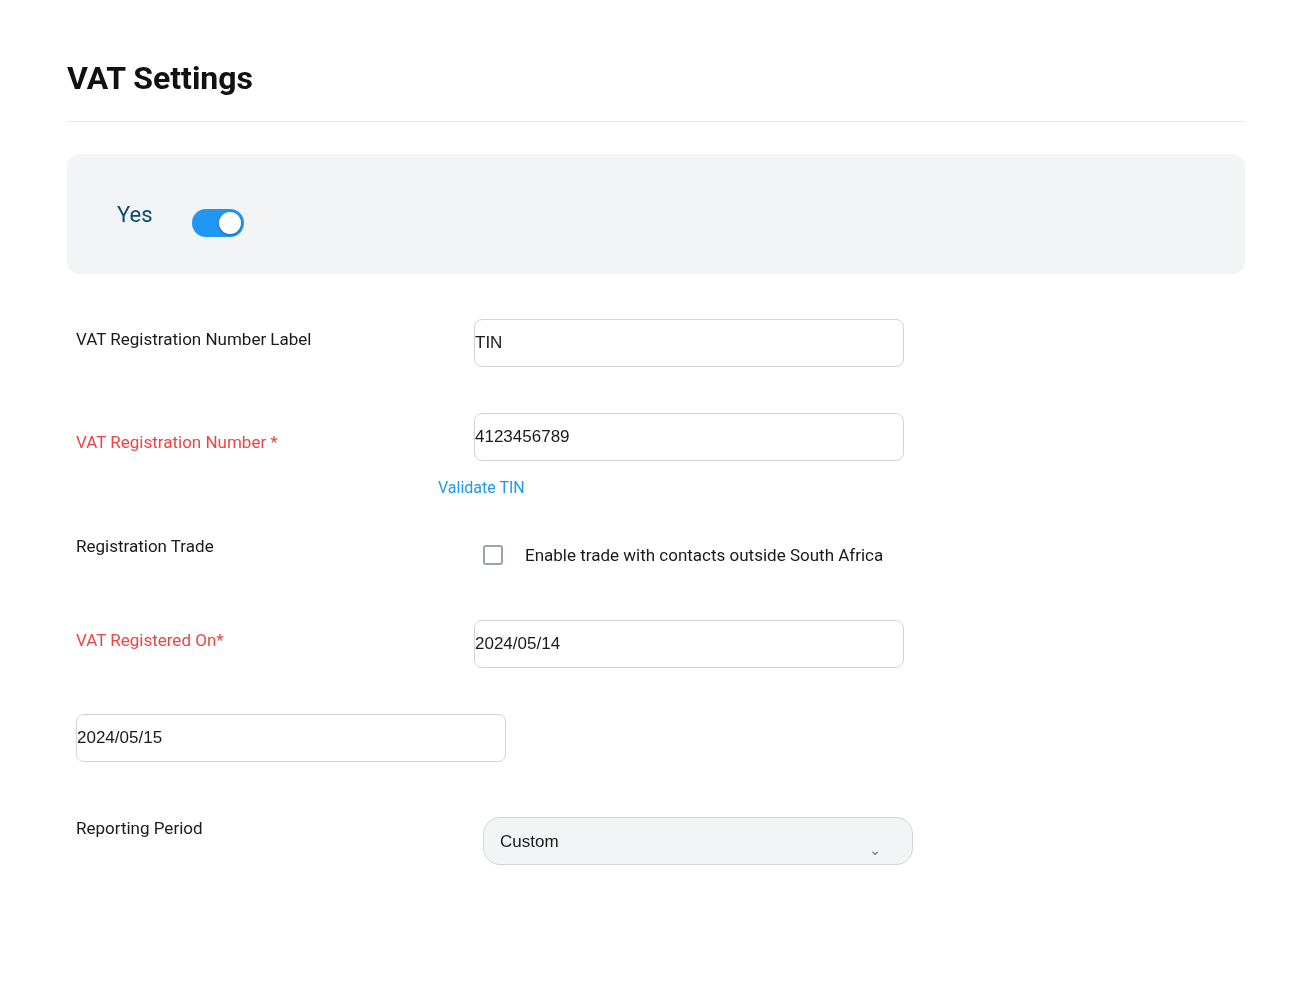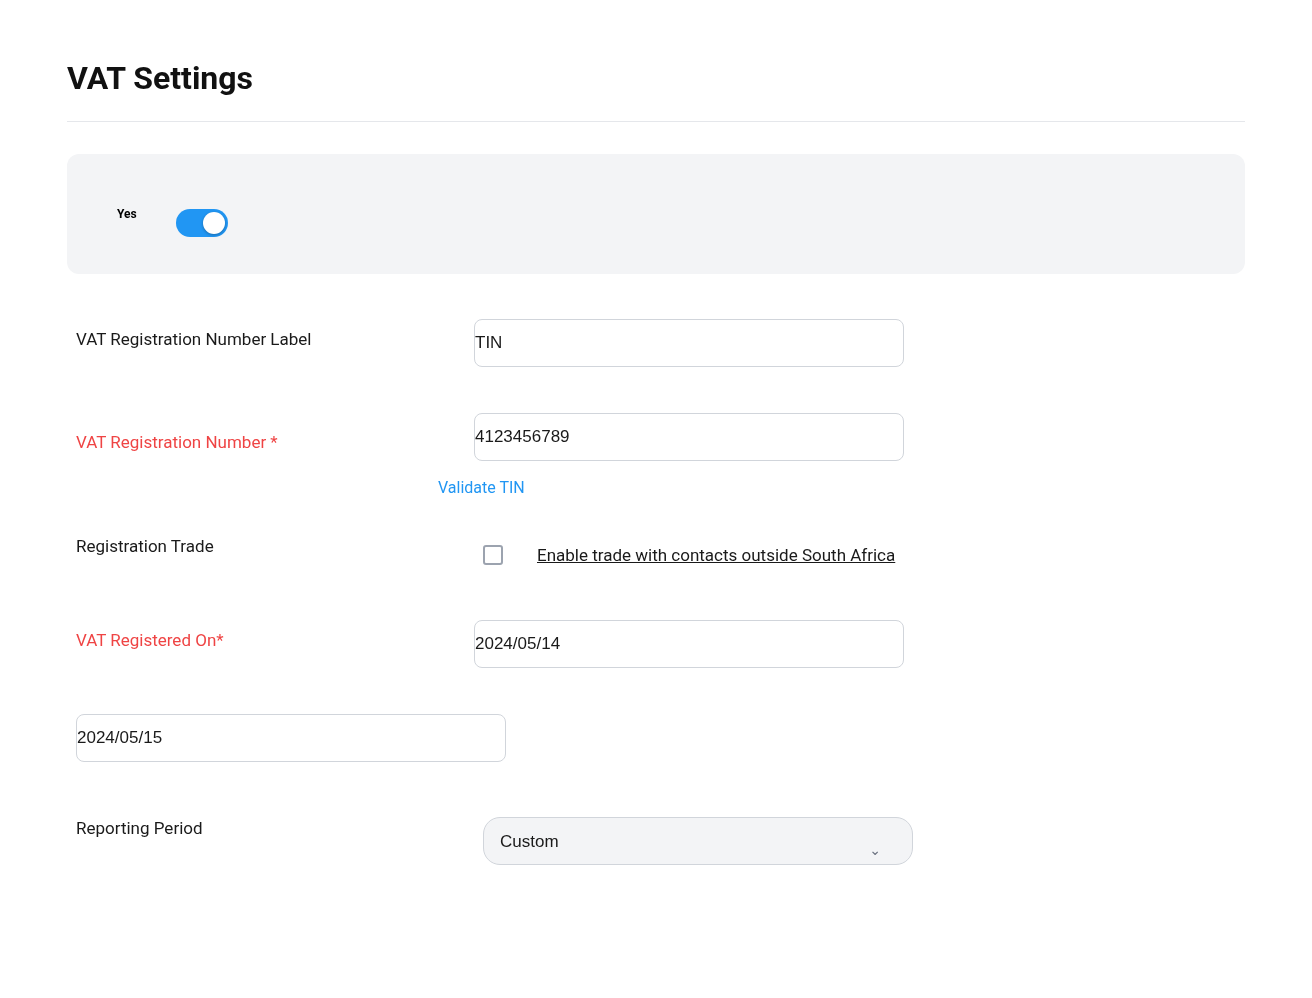"Yes" .toggle-yes-label { color: #000000 -> #0c4a6e; font-size: 12px -> 22px; font-weight: 700 -> 400 }
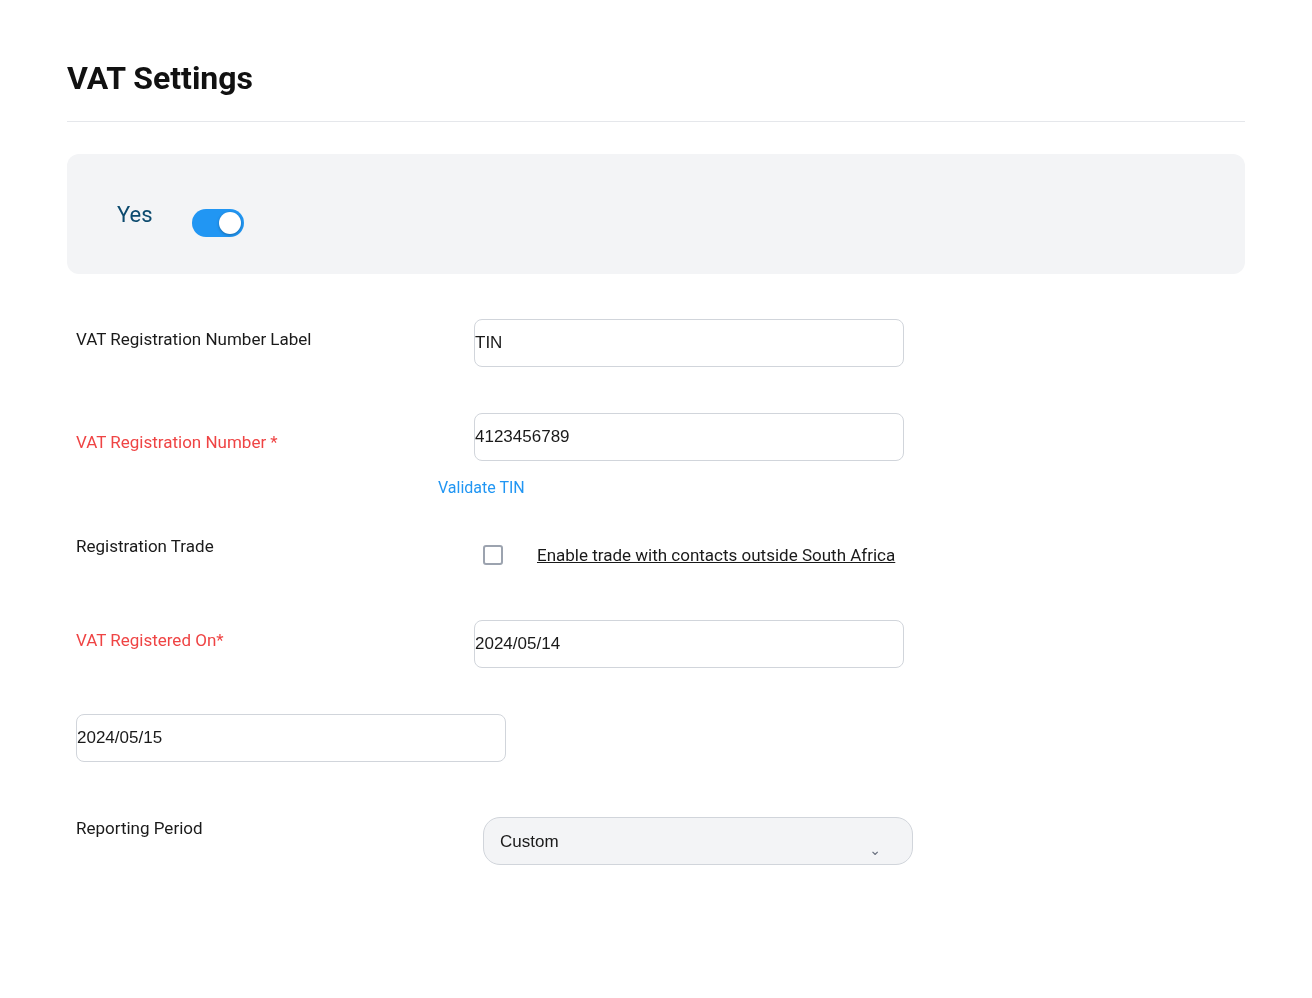"Enable trade with contacts outside" .checkbox-group { gap: 16px -> 4px; text-decoration: underline -> none }
